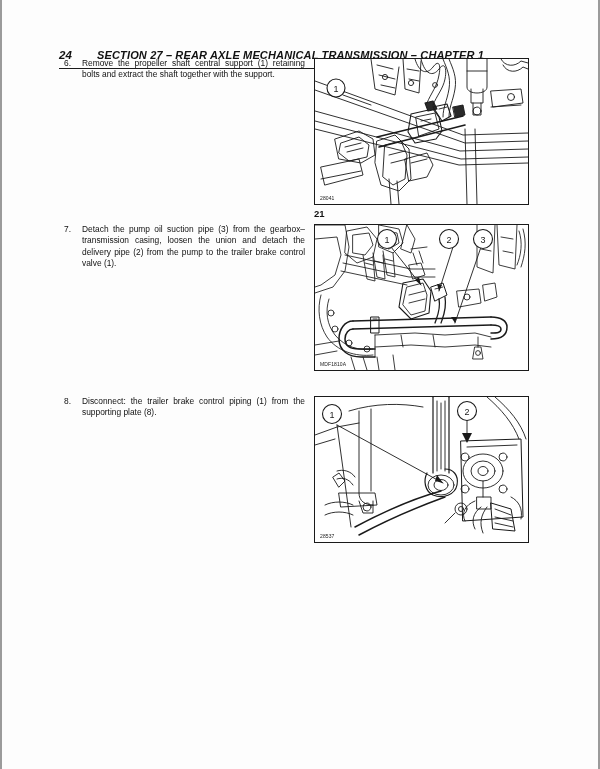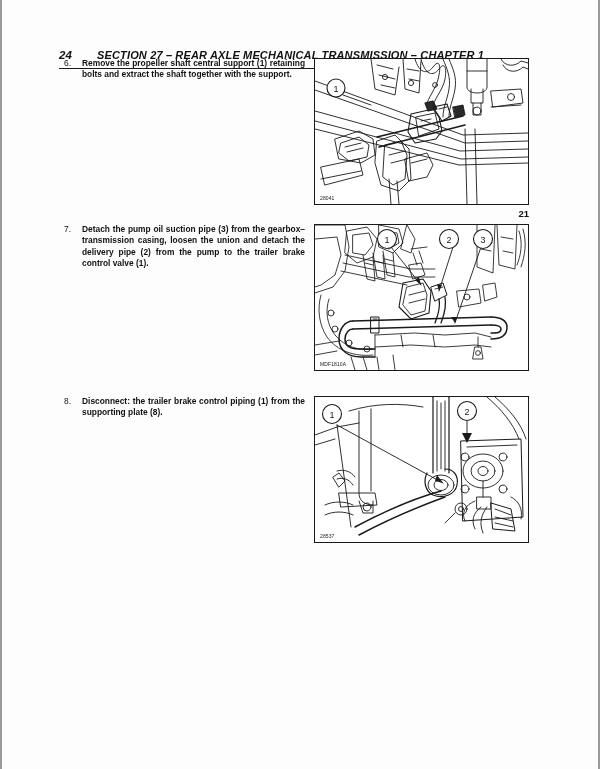"Remove the propeller shaft central" .step-text { font-weight: bold -> none }
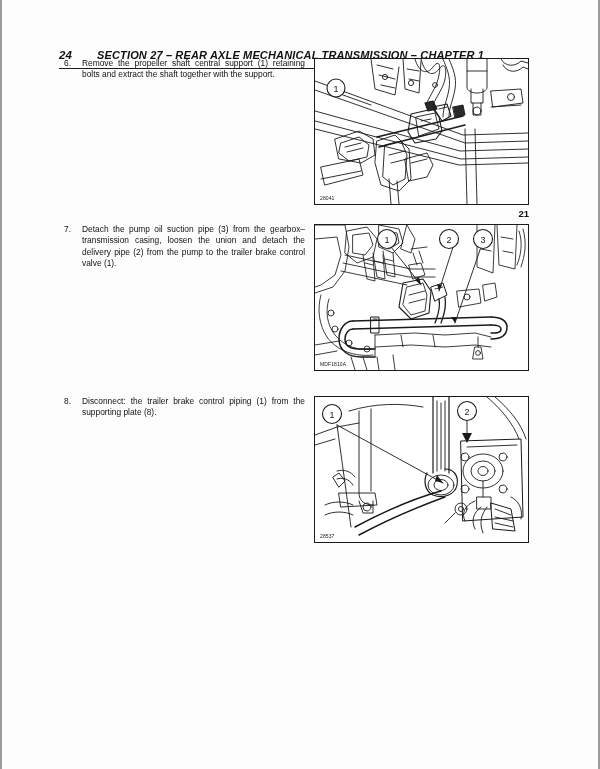"21" .figure-caption { text-align: right -> none }
